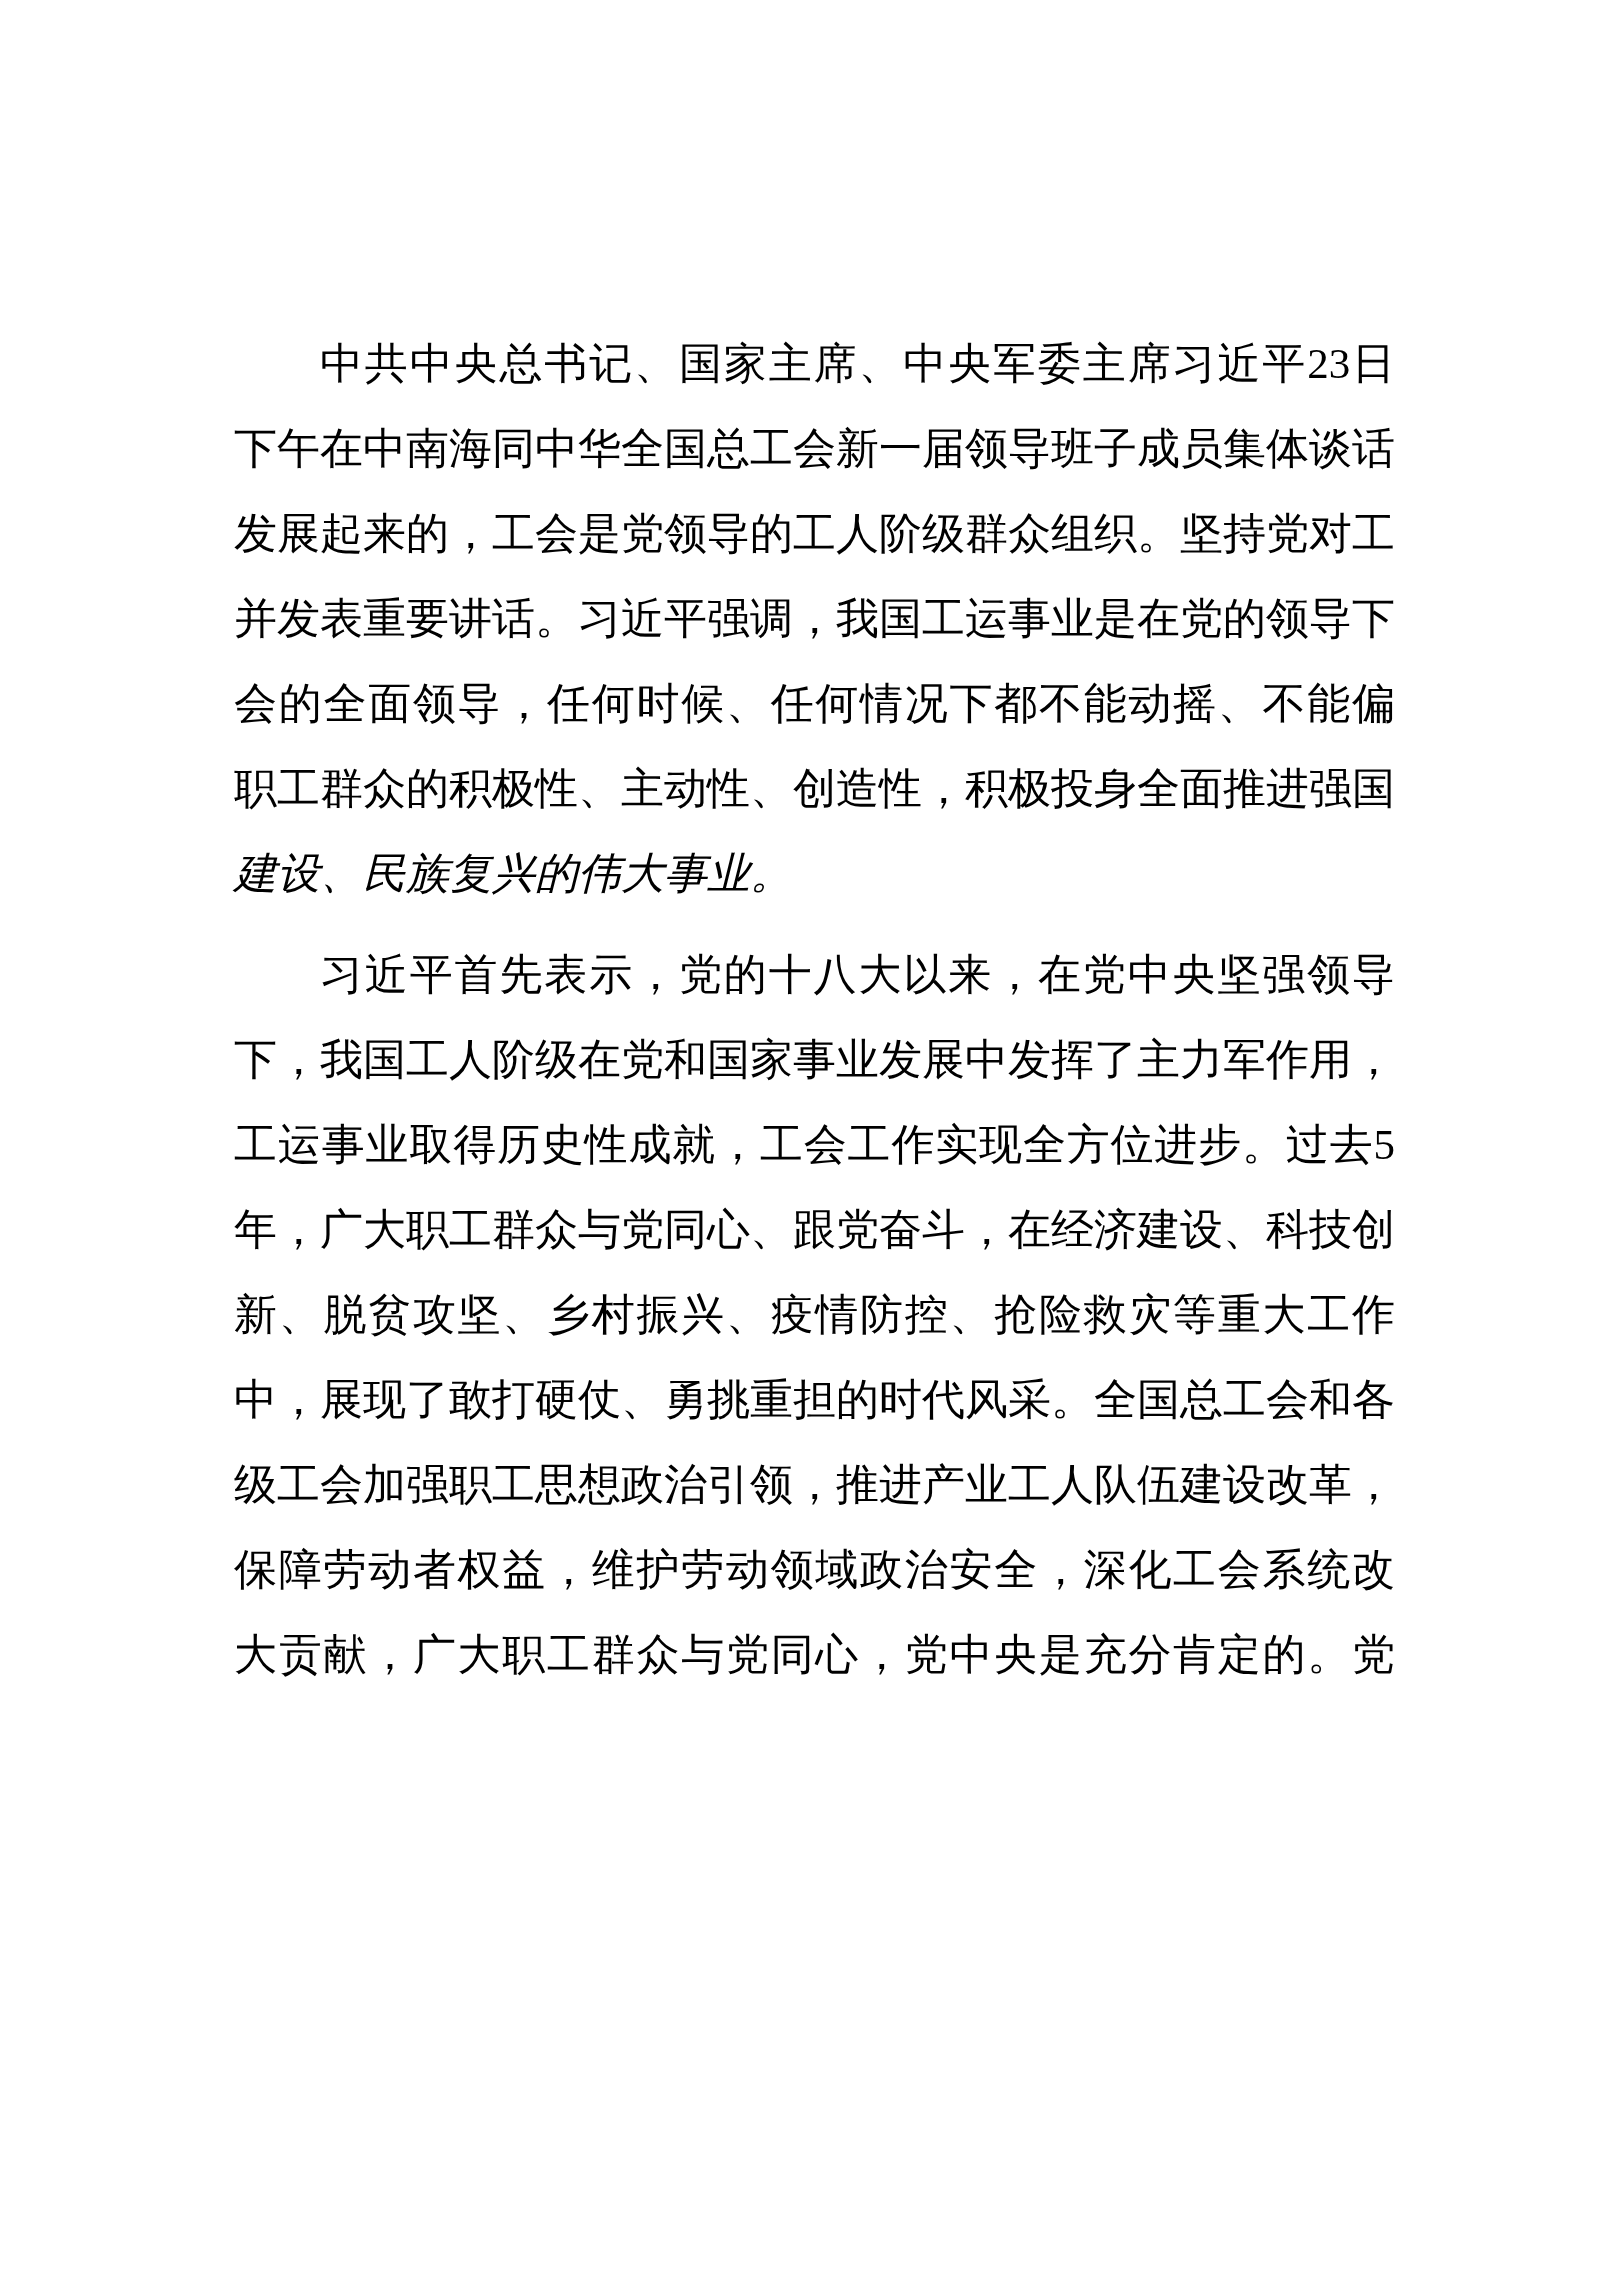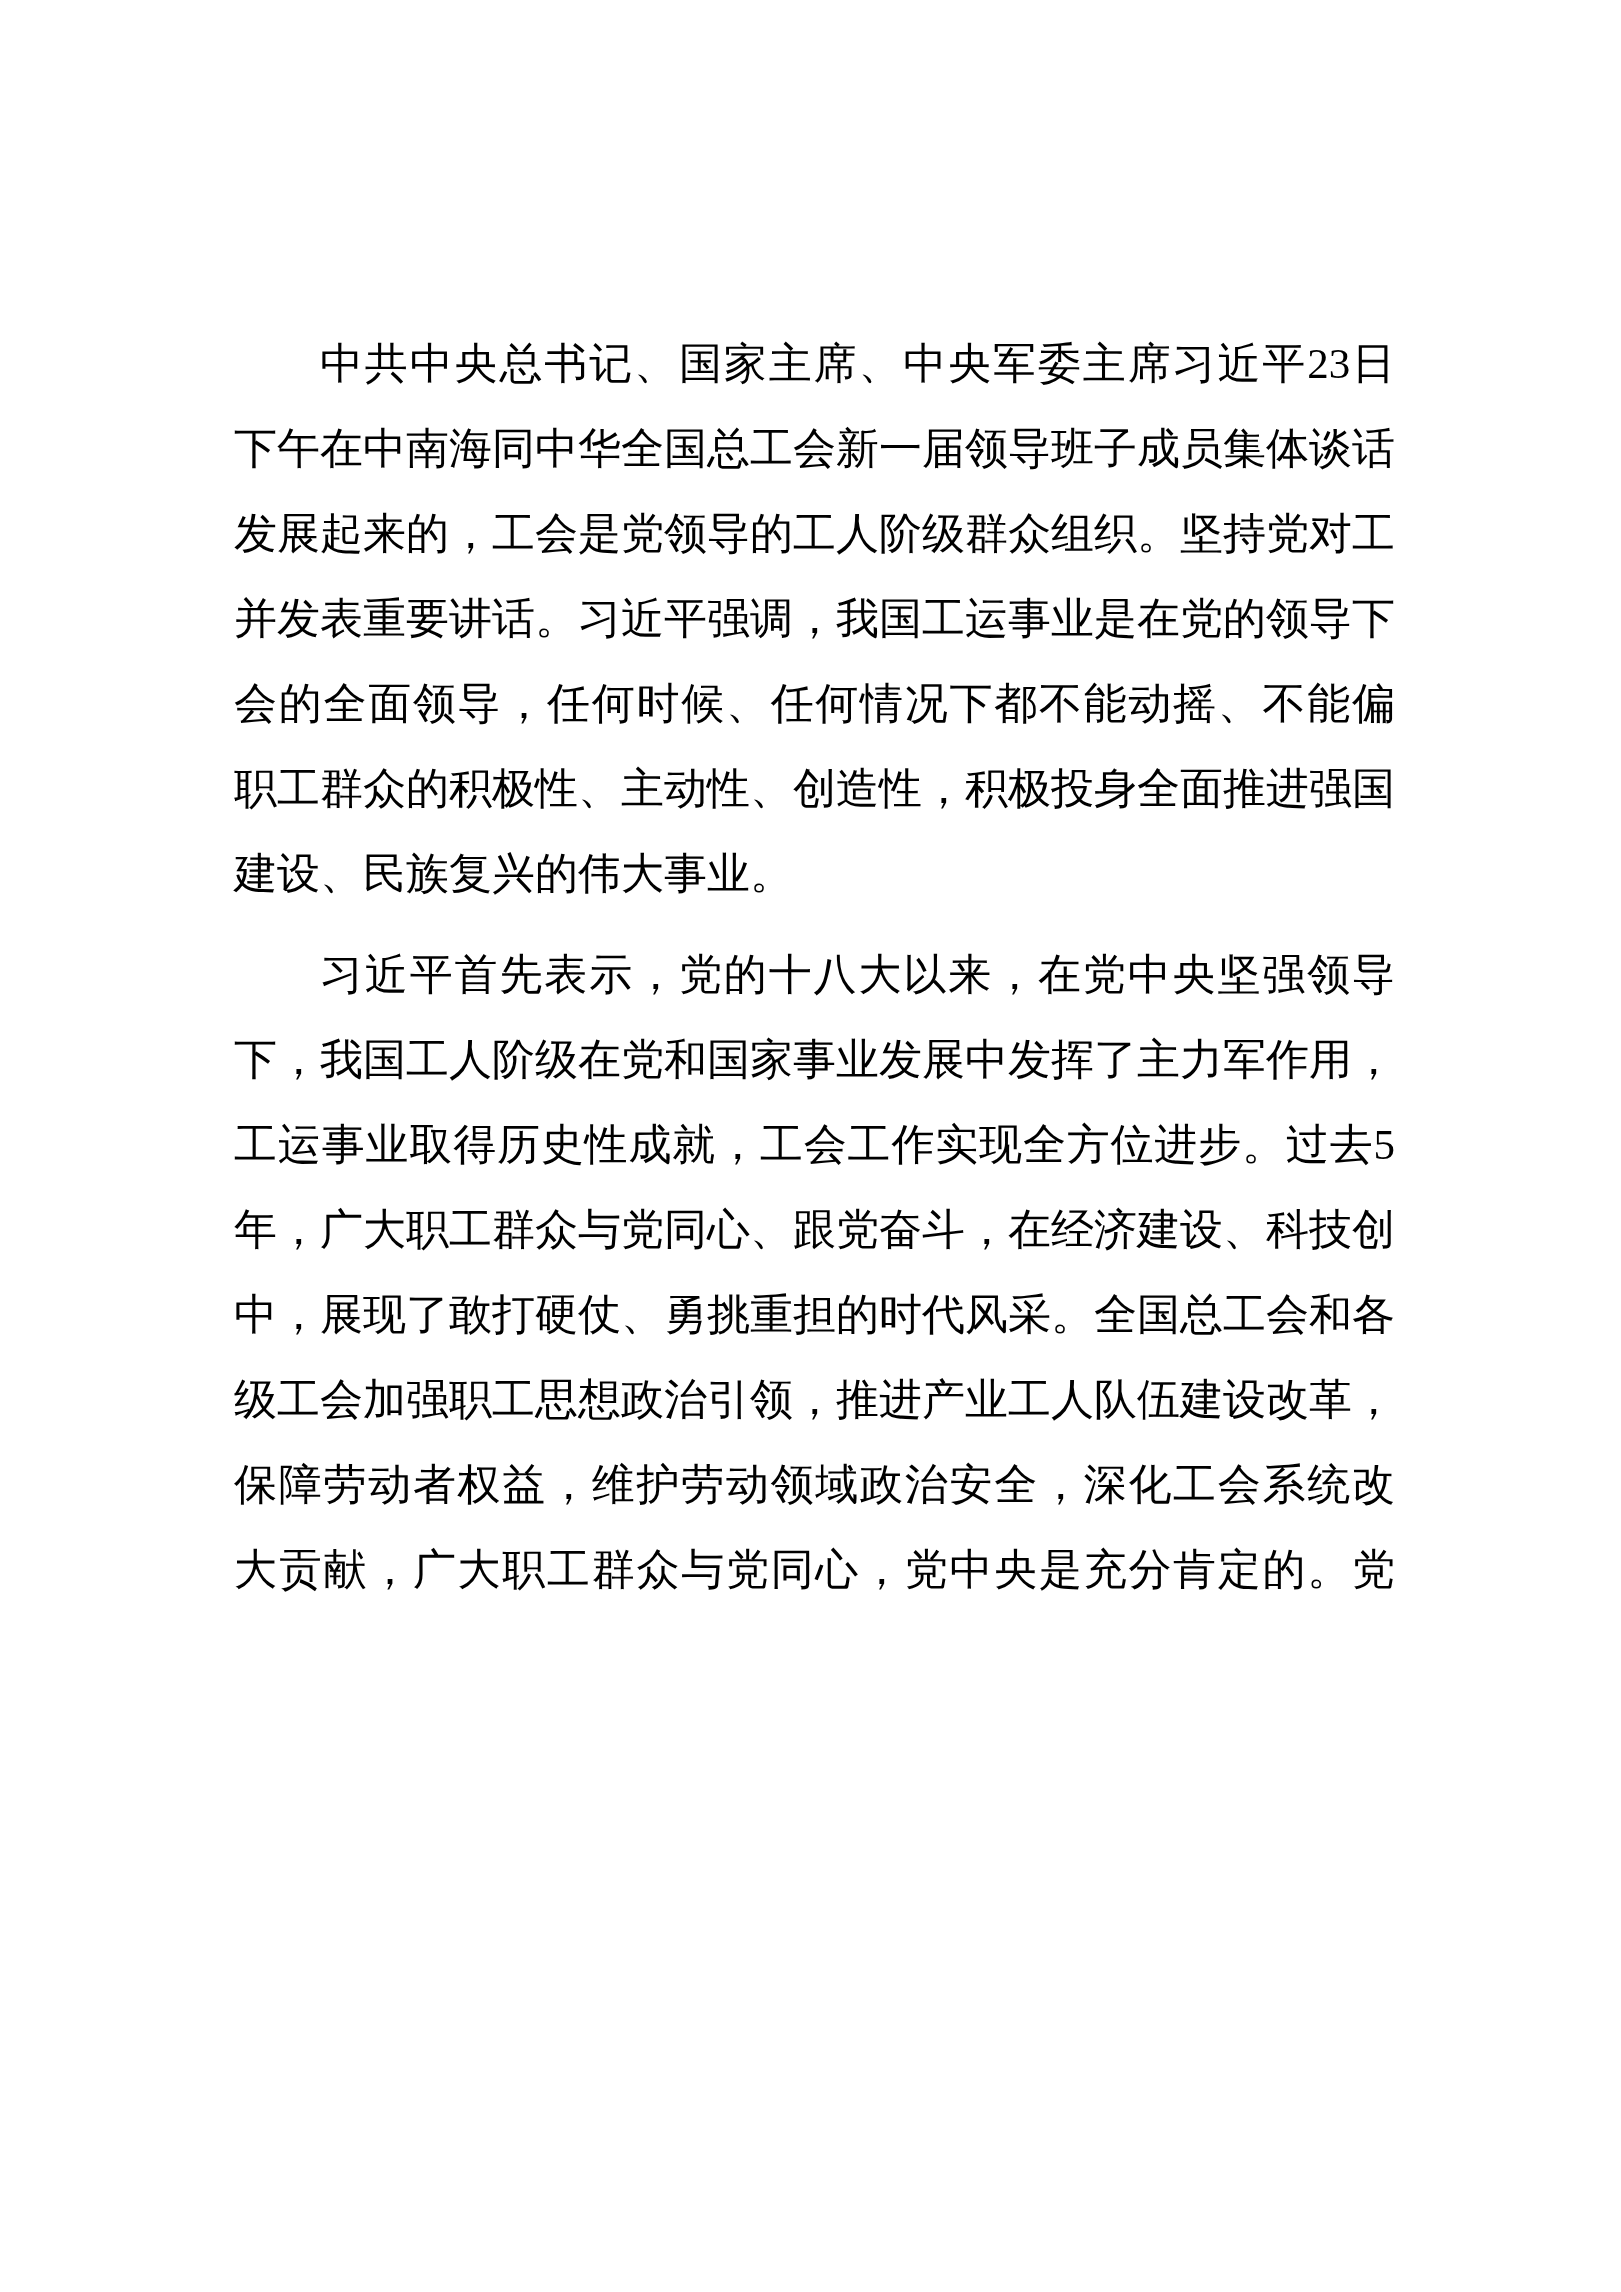"建设、民族复兴的伟大事业。" .line.end { font-style: none -> italic }
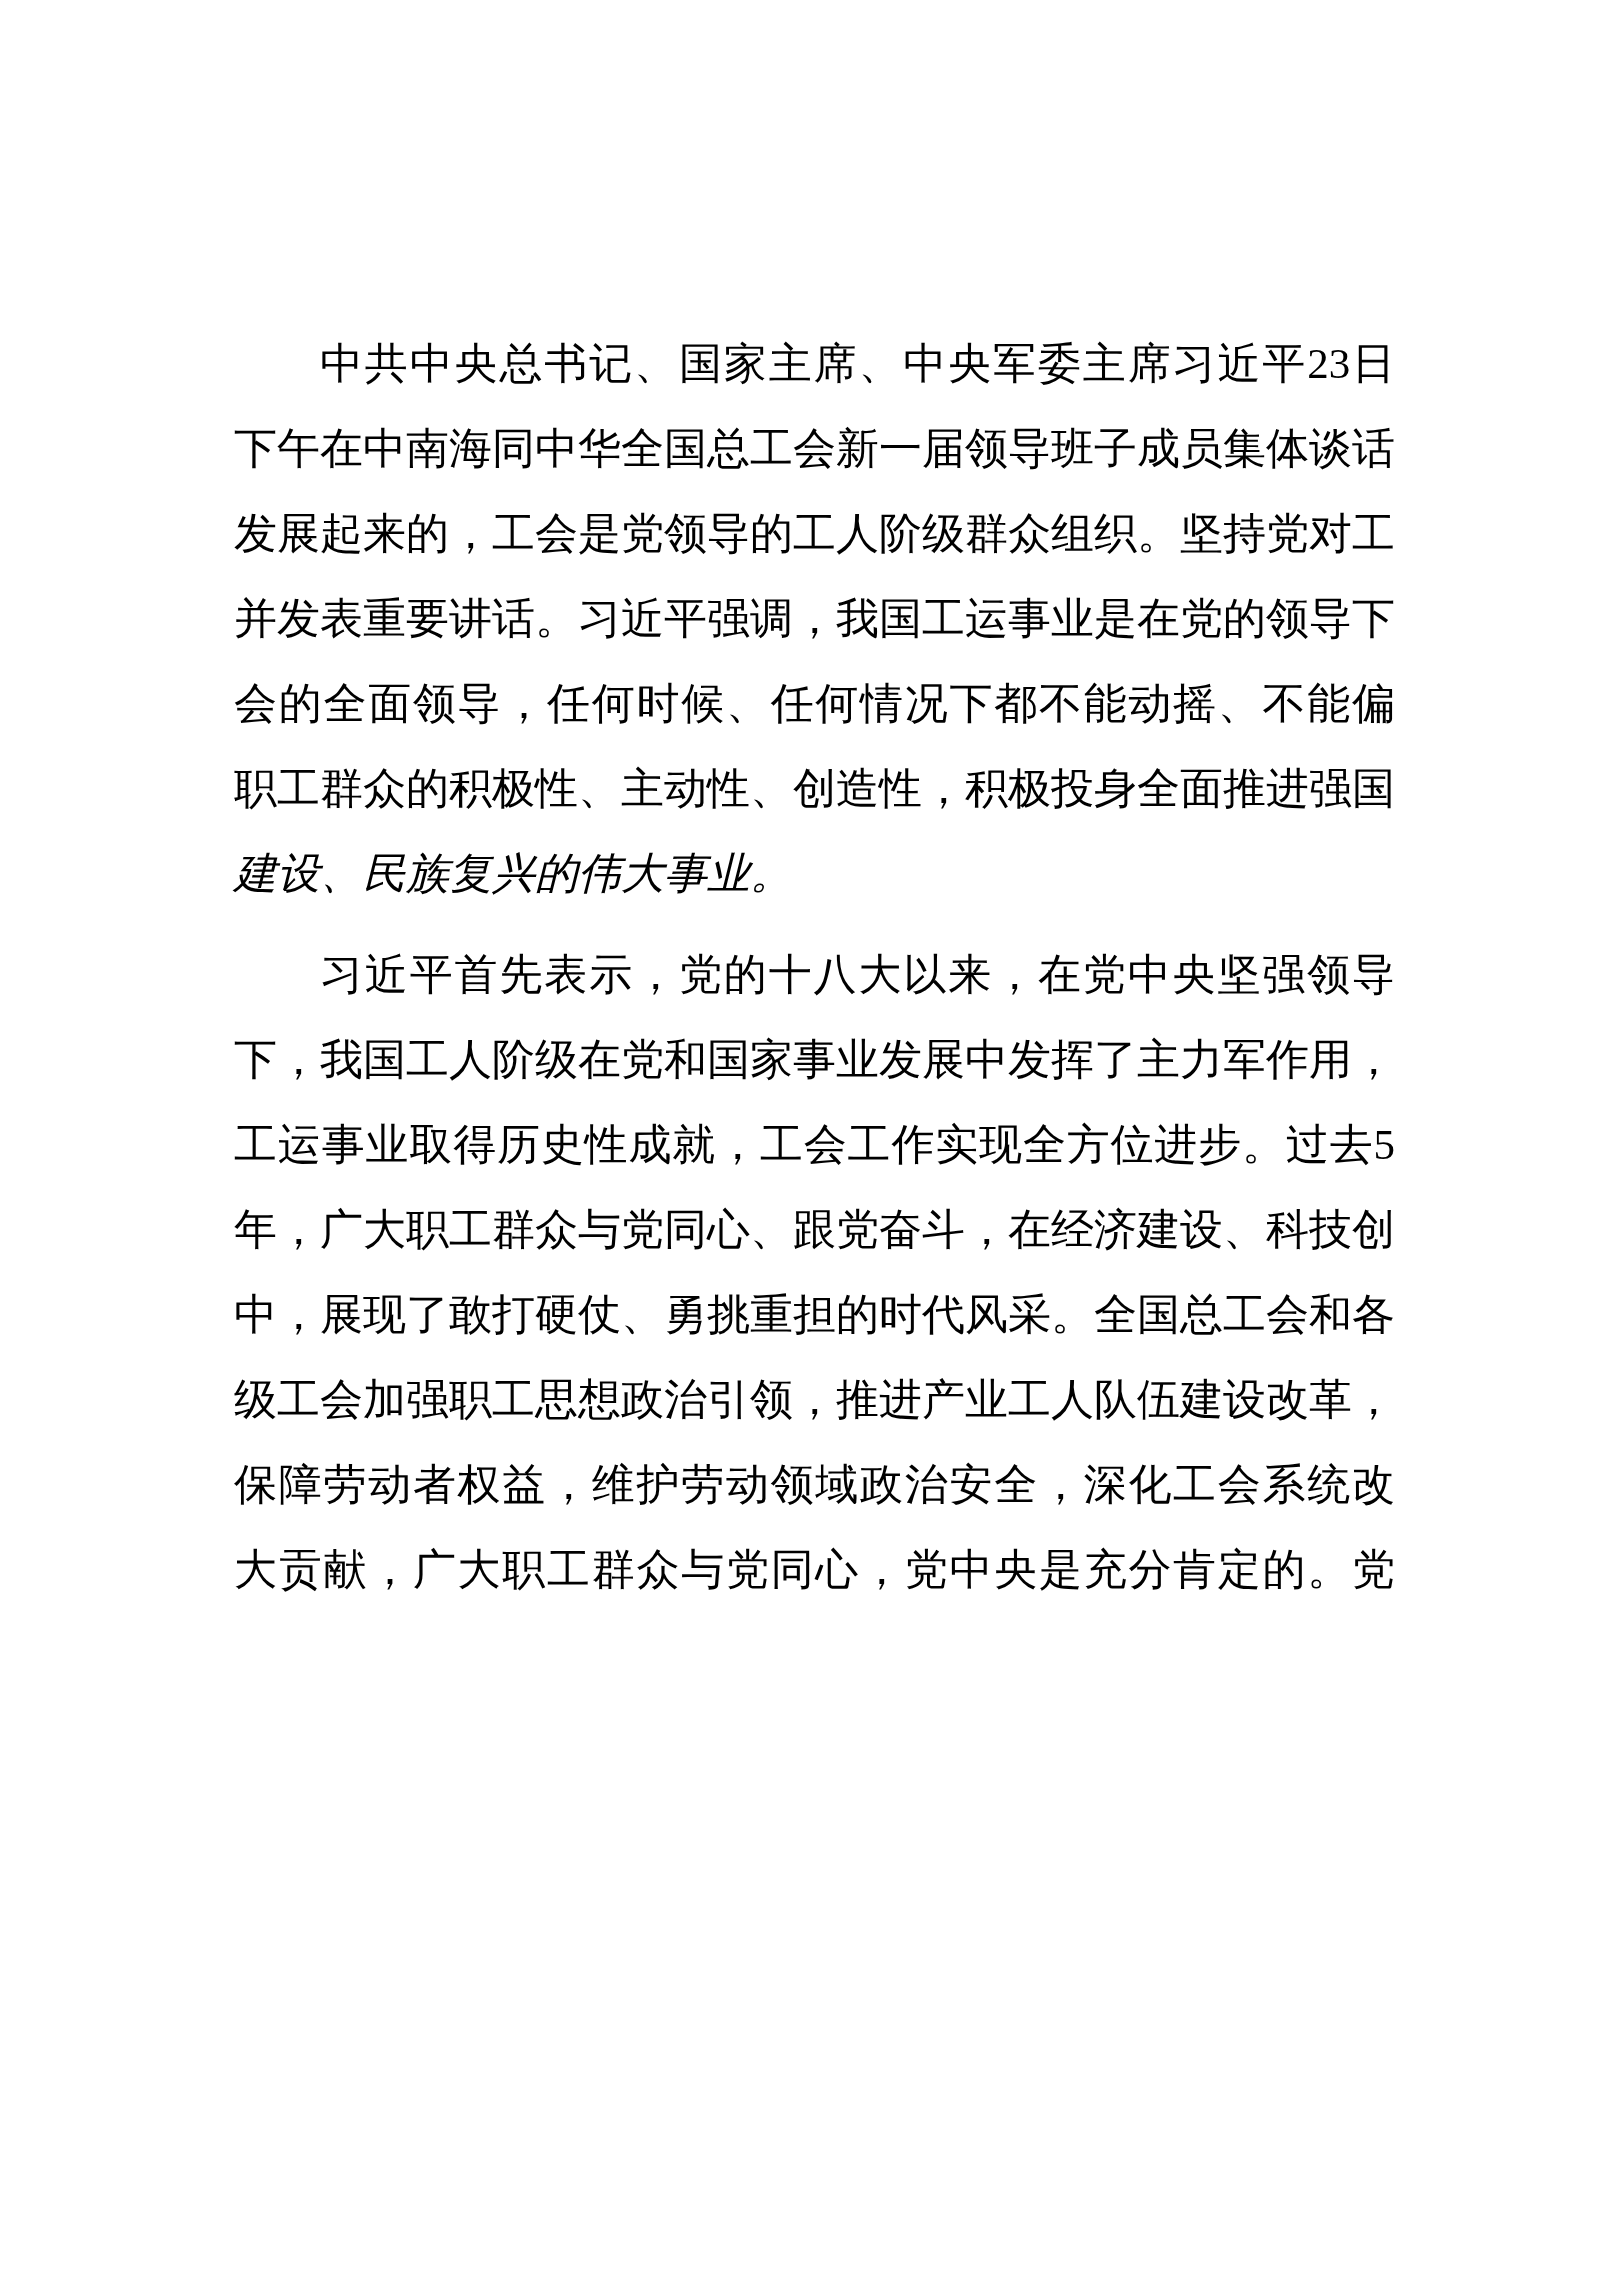"新、脱贫攻坚、乡村振兴、疫情防控、抢险救灾等重大工作" span.line { html: none -> <span>新、脱贫攻坚、乡村振兴、疫情防控、抢险救灾等重大工作</span> }
